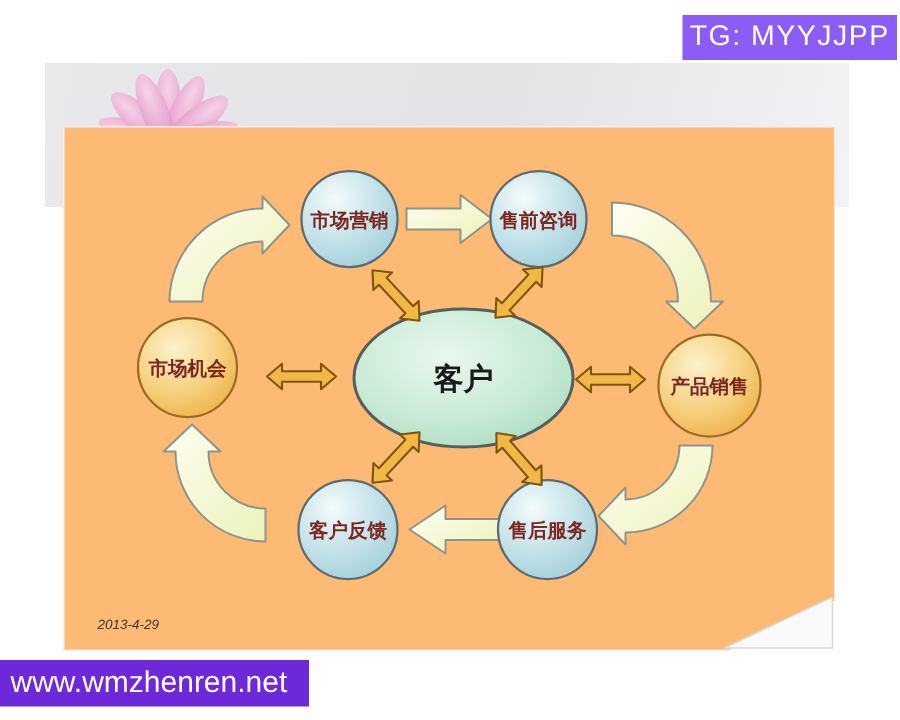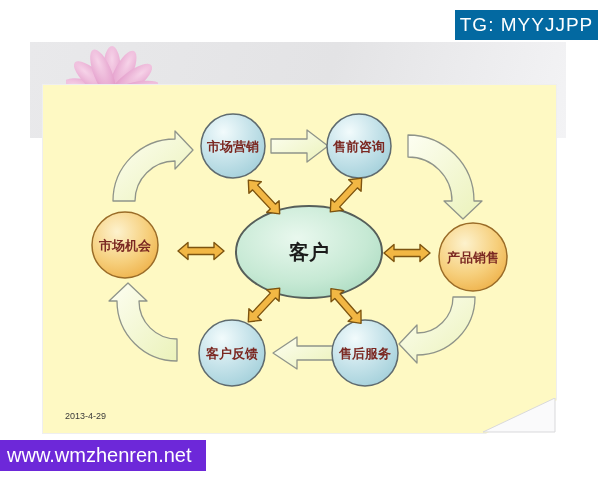"TG: MYYJJPP" .badge { background: #0369a1 -> #8b5cf6 }
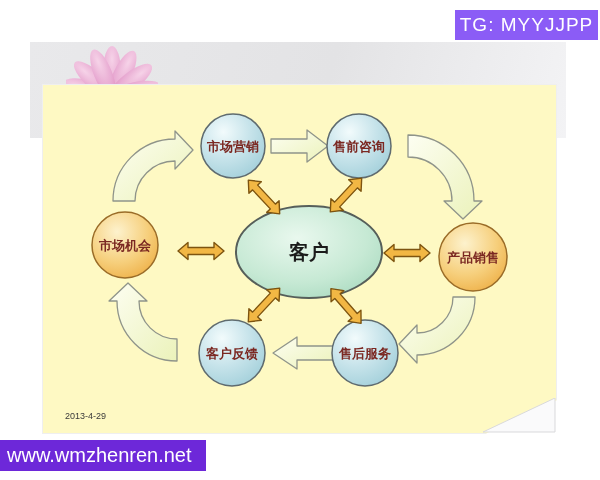"市场营销" .slide { background: #fef9c3 -> #fdba74 }
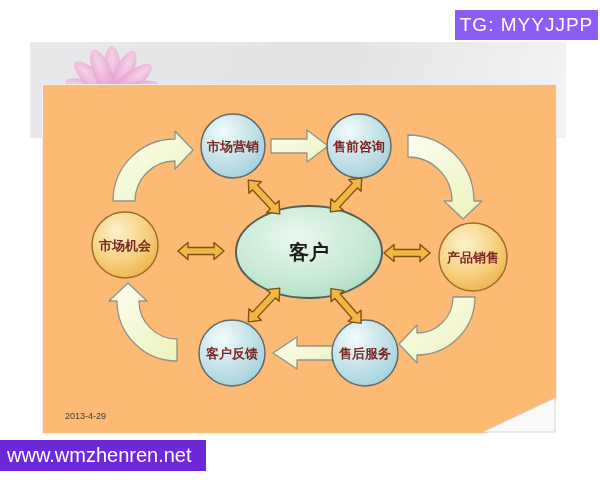"2013-4-29" .slide-date { font-style: none -> italic }
